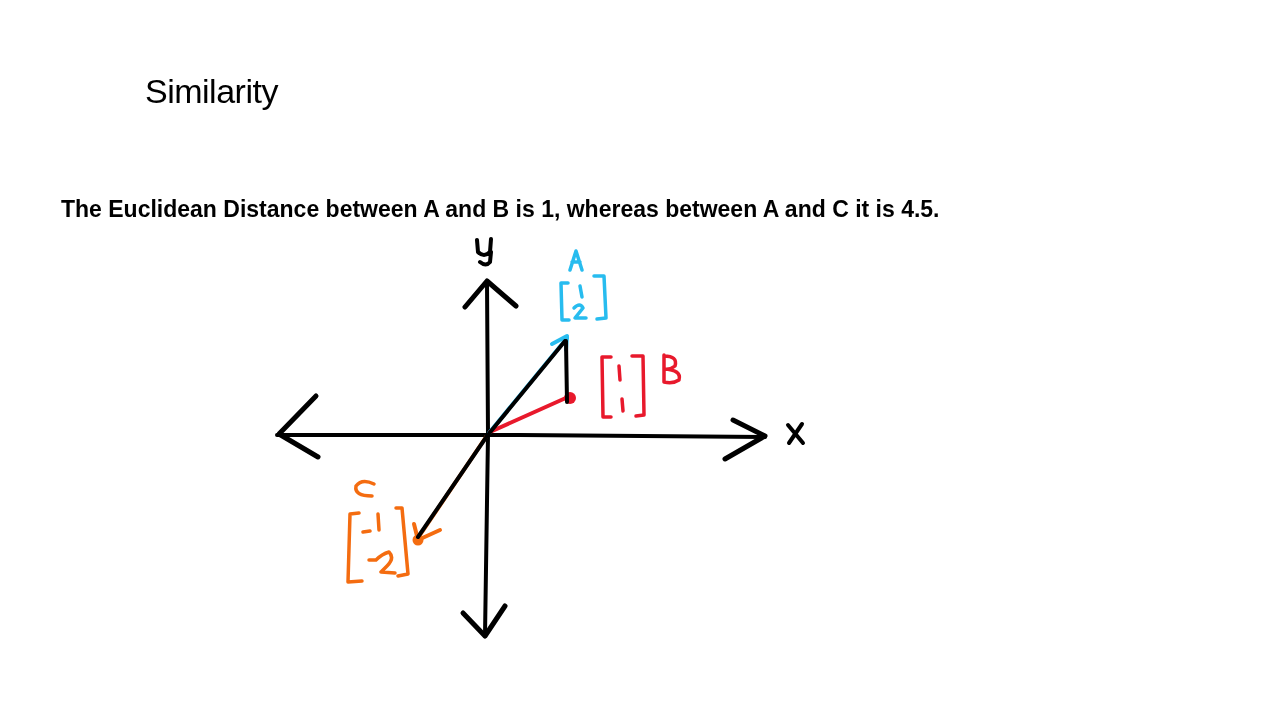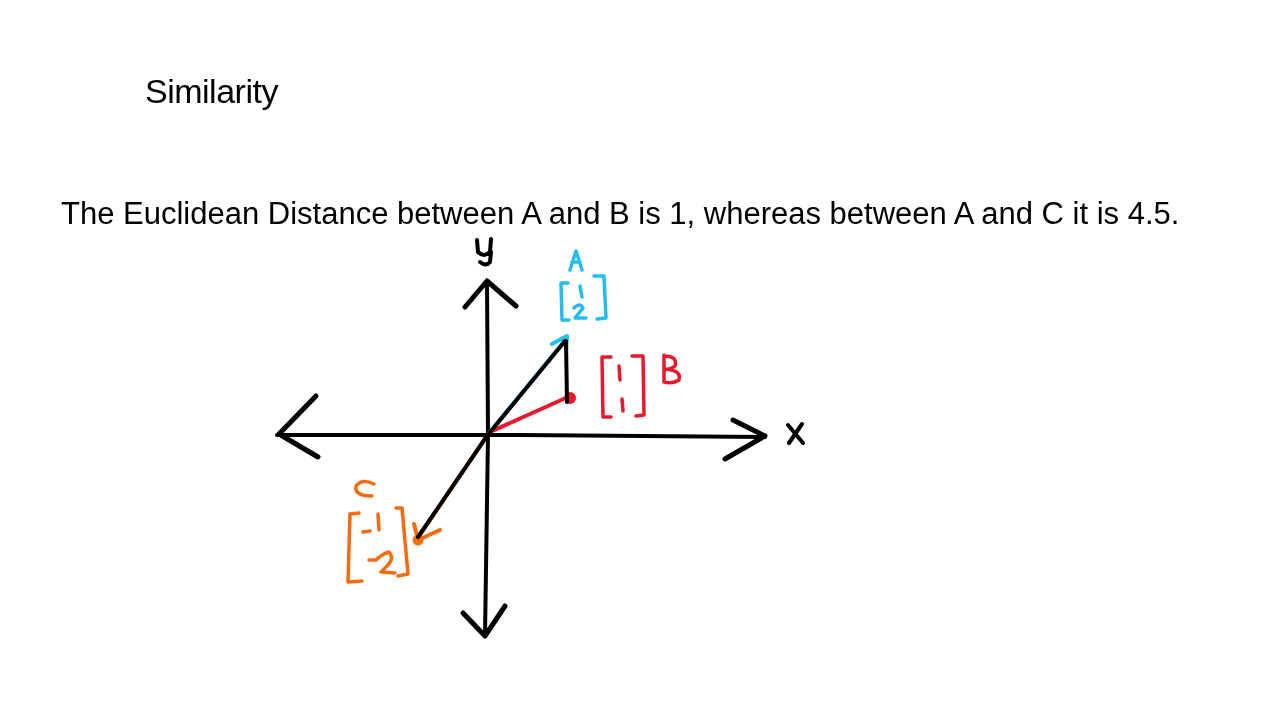"The Euclidean Distance between A" .body-text { font-size: 31px -> 23px; font-weight: none -> bold }
